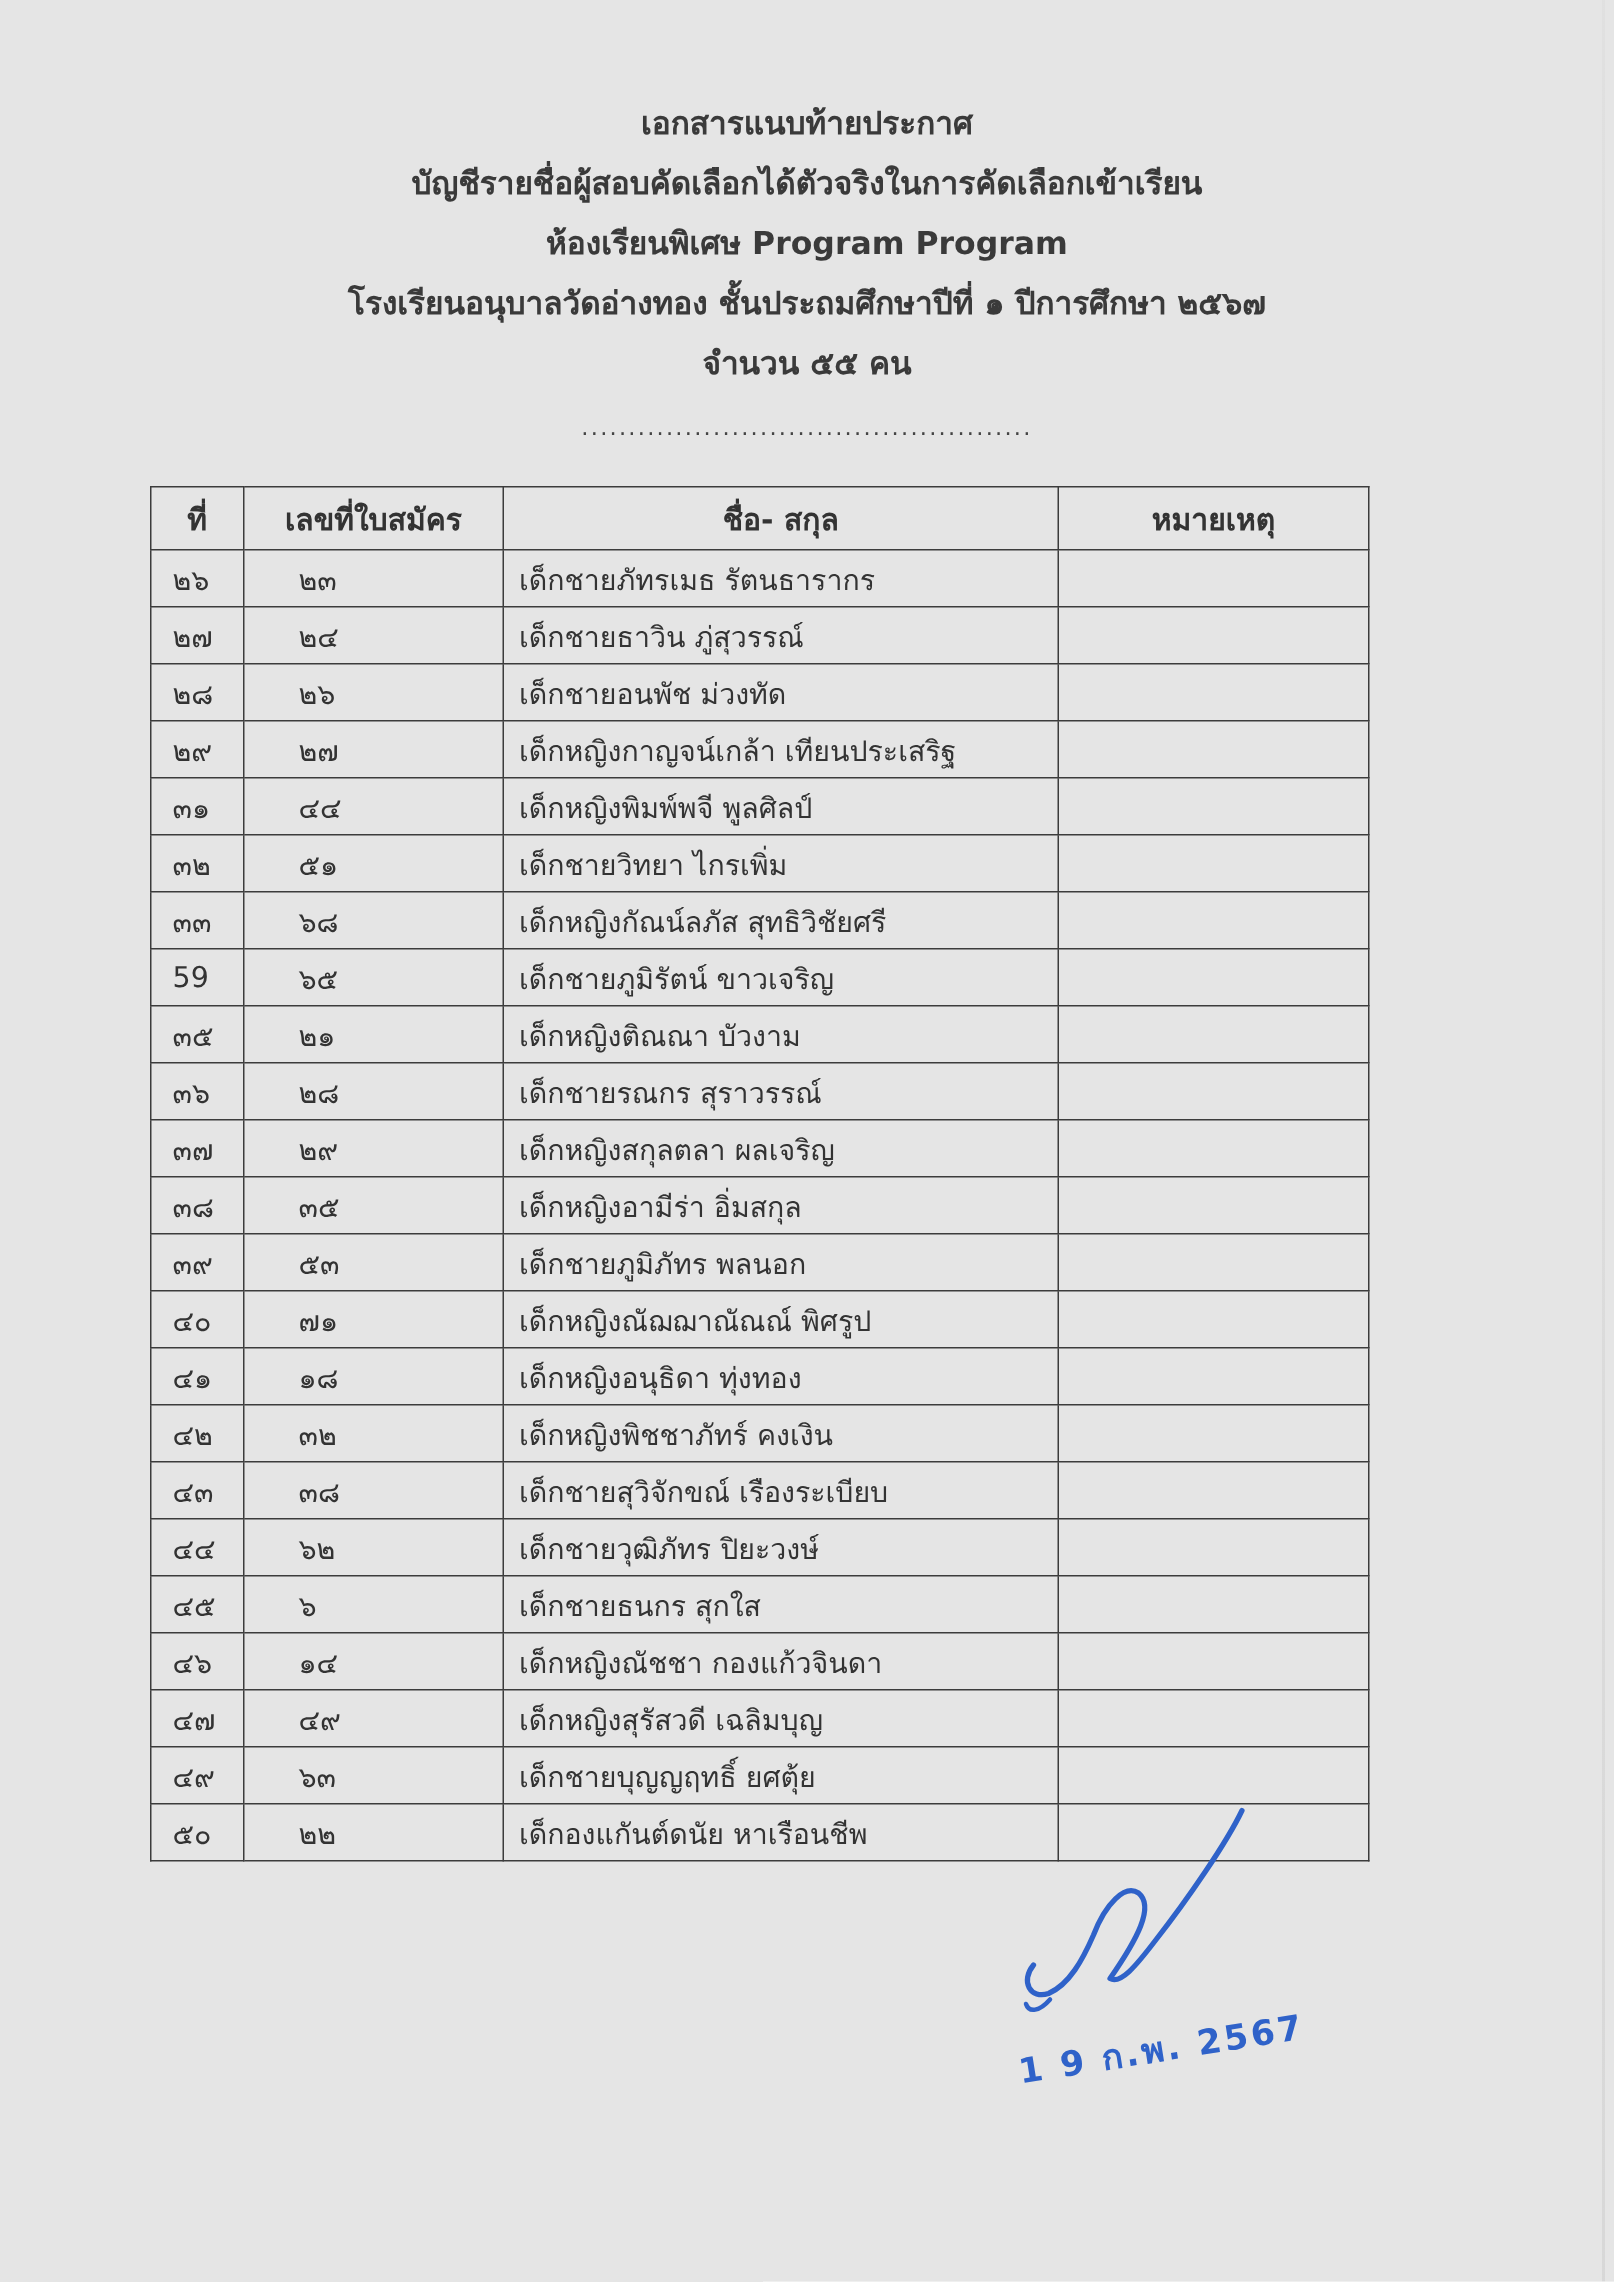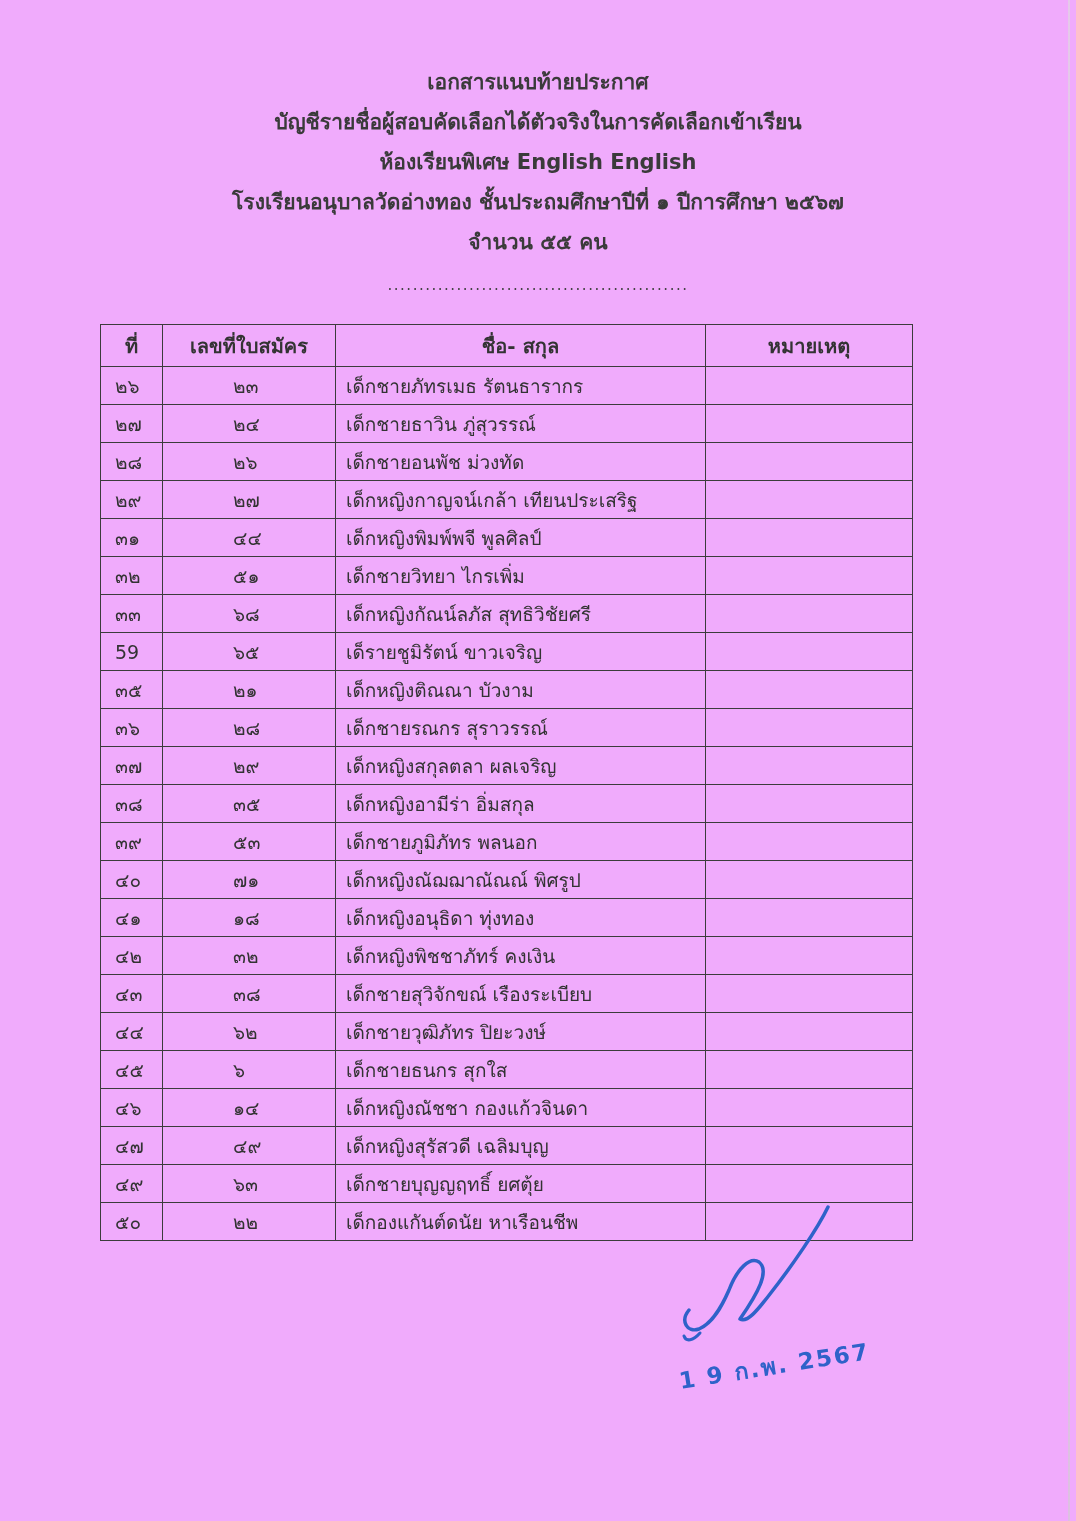"เอกสารแนบท้ายประกาศ" .page { background: #f0abfc -> #e5e5e5 }
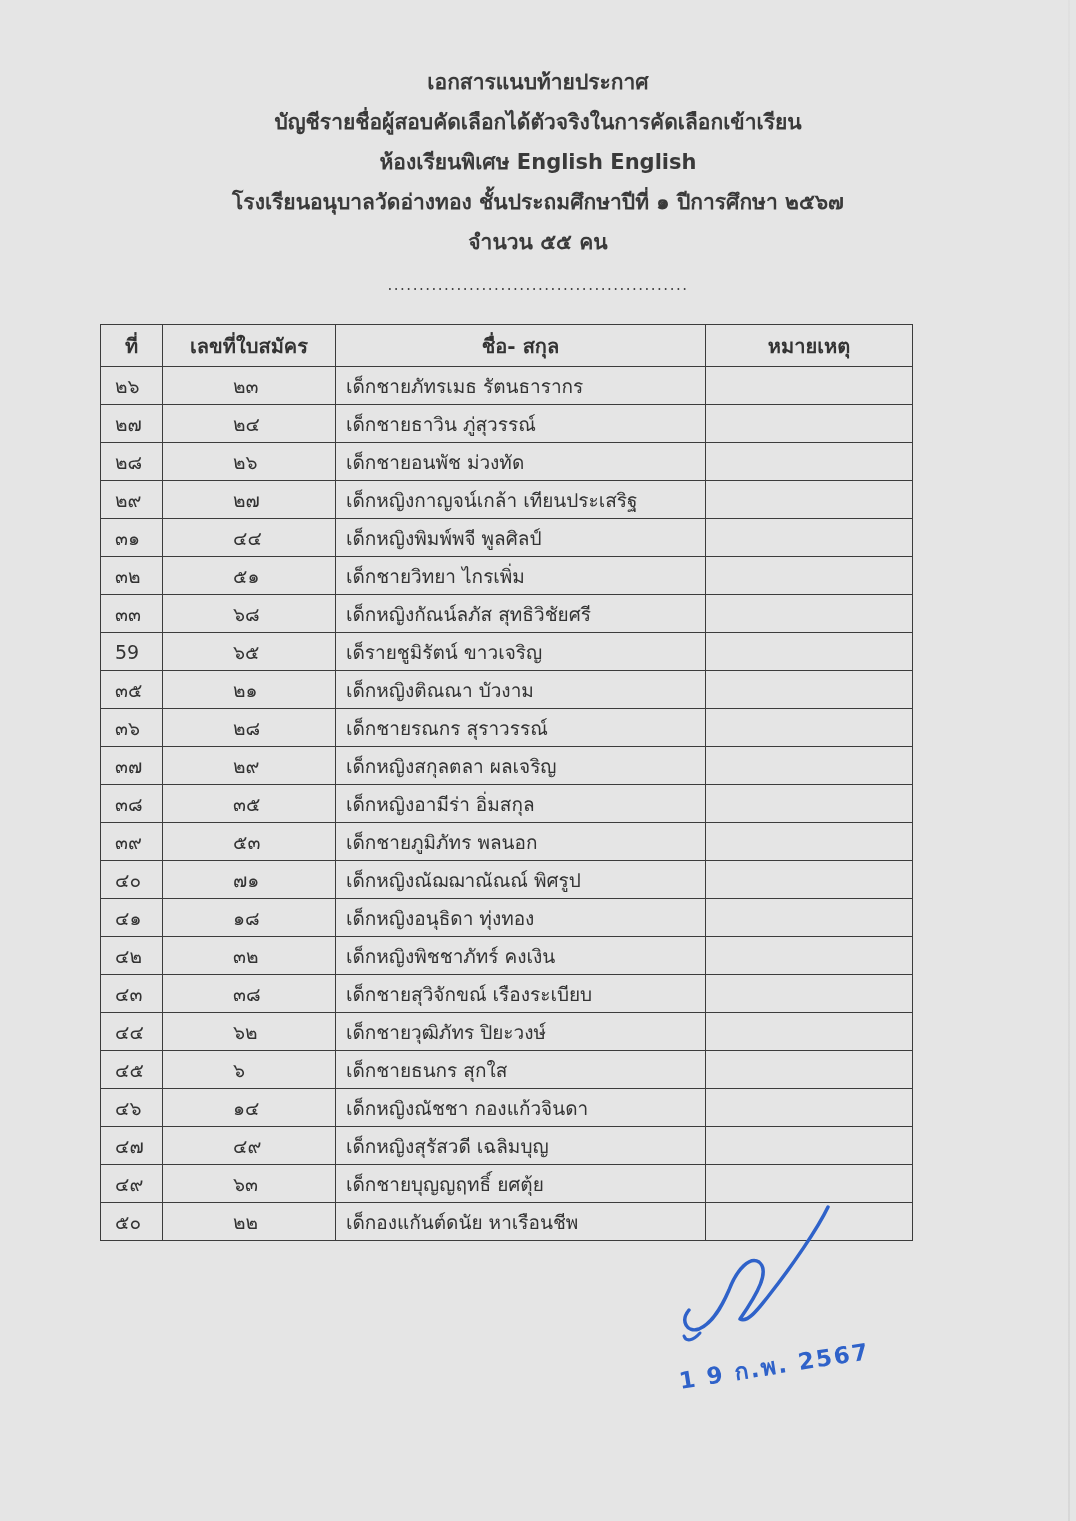"ห้องเรียนพิเศษ English English" div.title-line { text: English English -> Program Program }
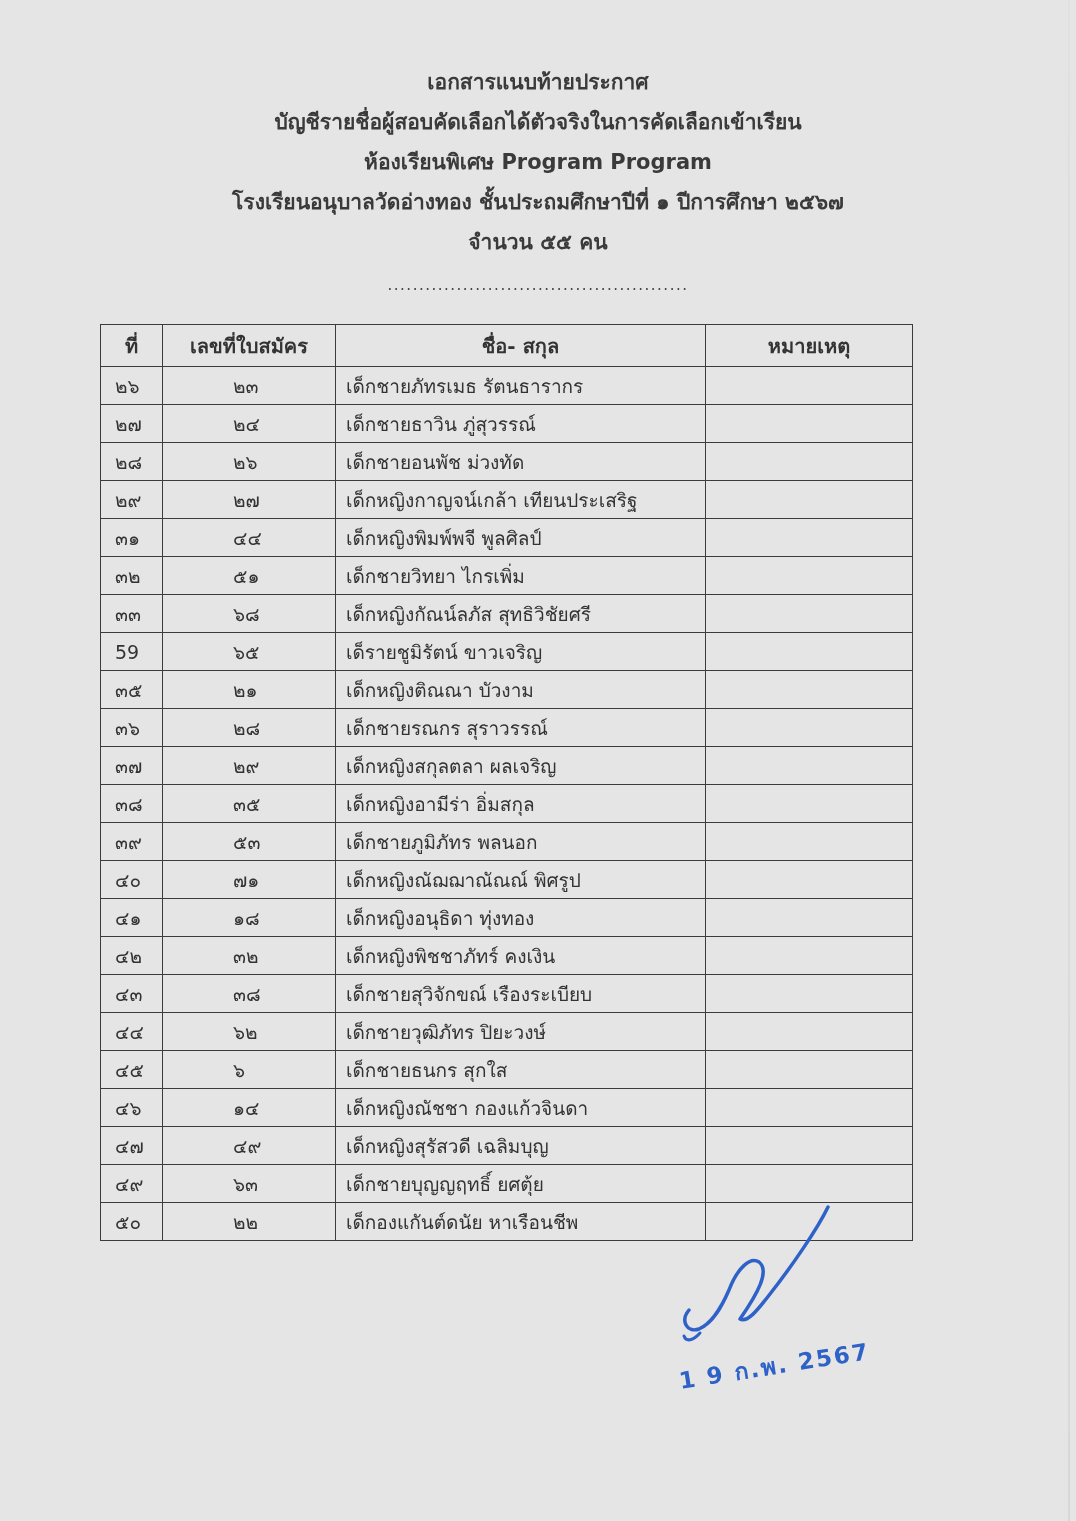"๒๓" td.col-app { padding-left: 70px -> 36px }
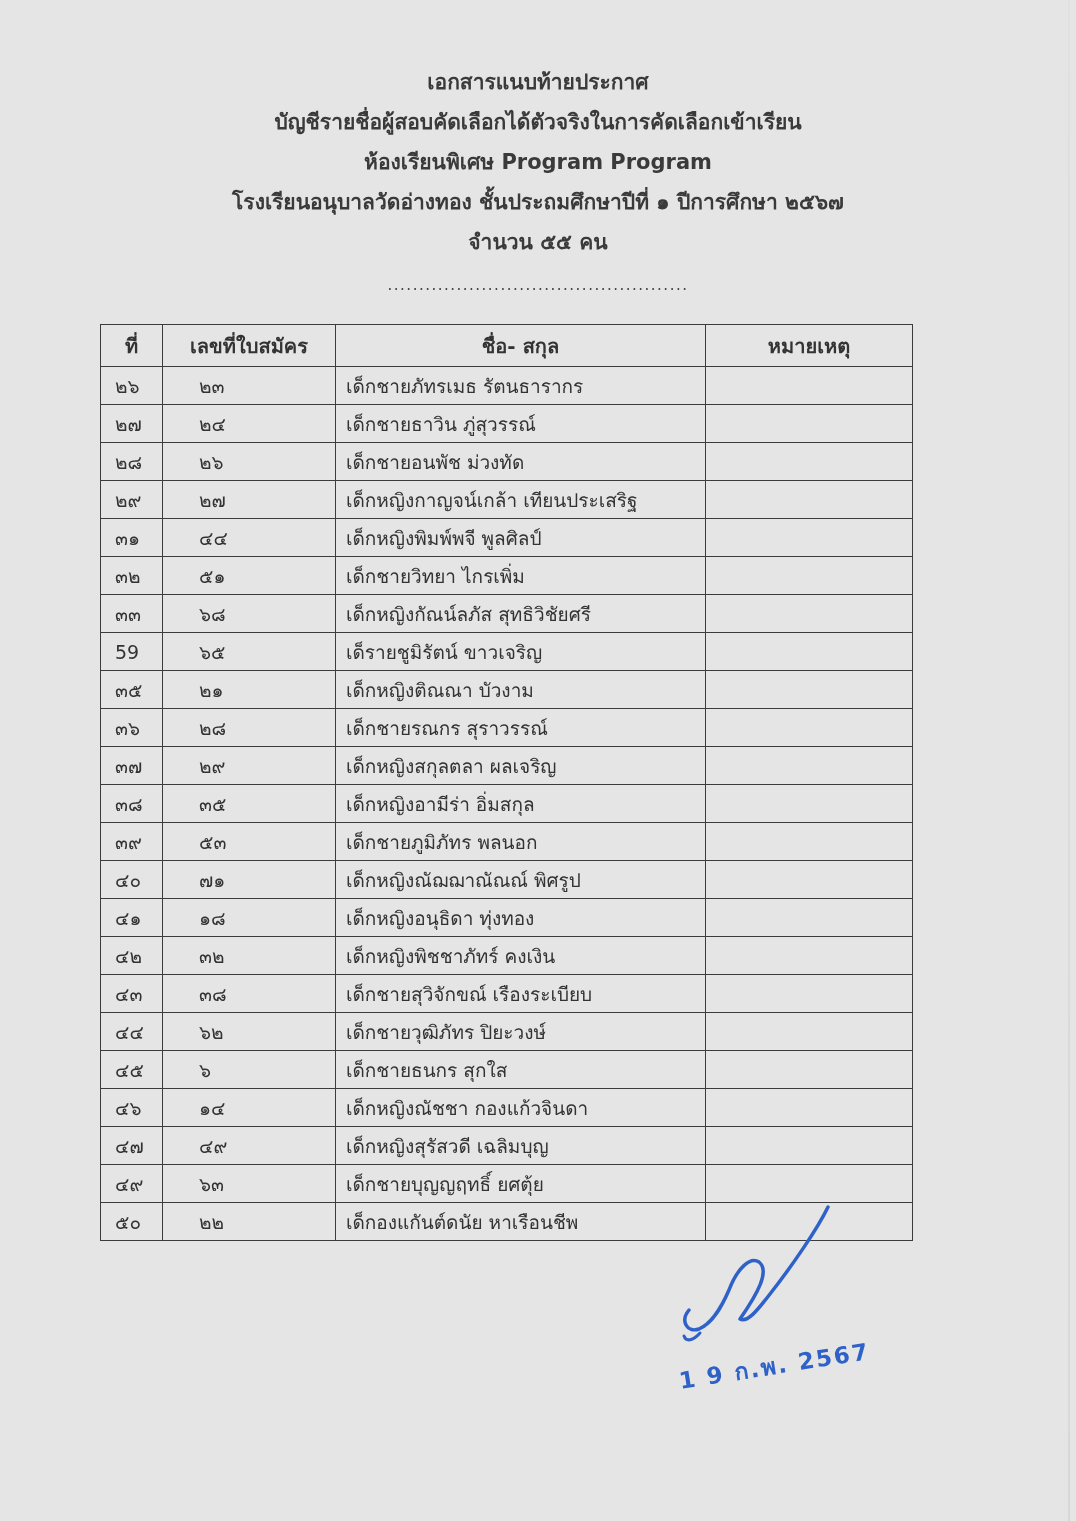"เด็รายชูมิรัตน์ ขาวเจริญ" td.col-name { text: เด็รายชูมิรัตน์ -> เด็กชายภูมิรัตน์ }
